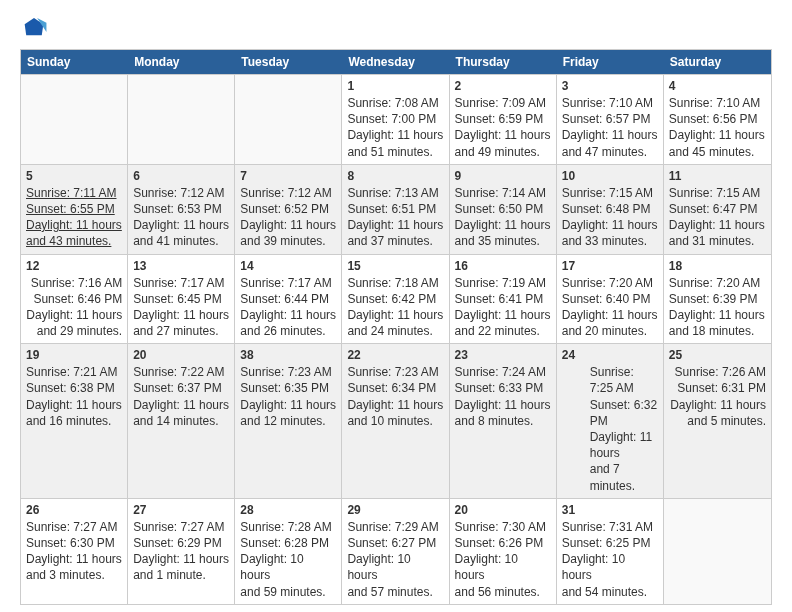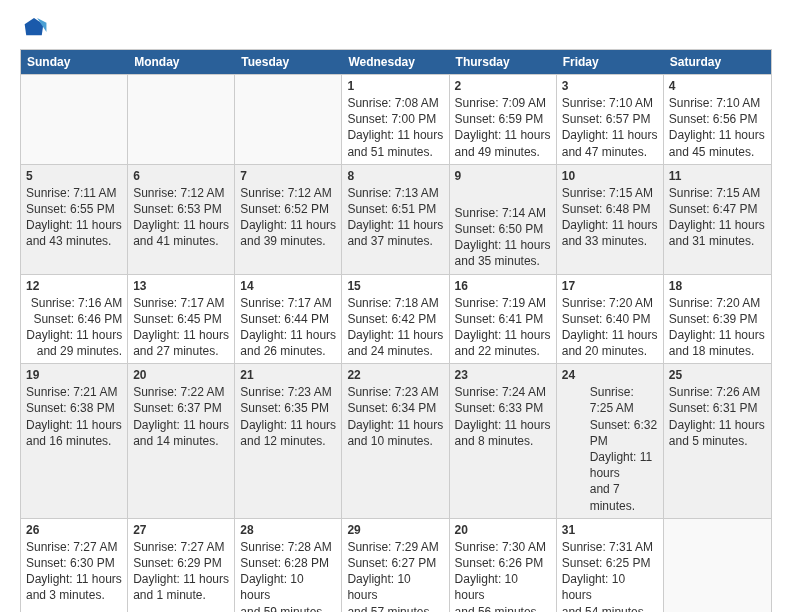"Sunrise: 7:11 AM" div.cell-info { text-decoration: none -> underline }
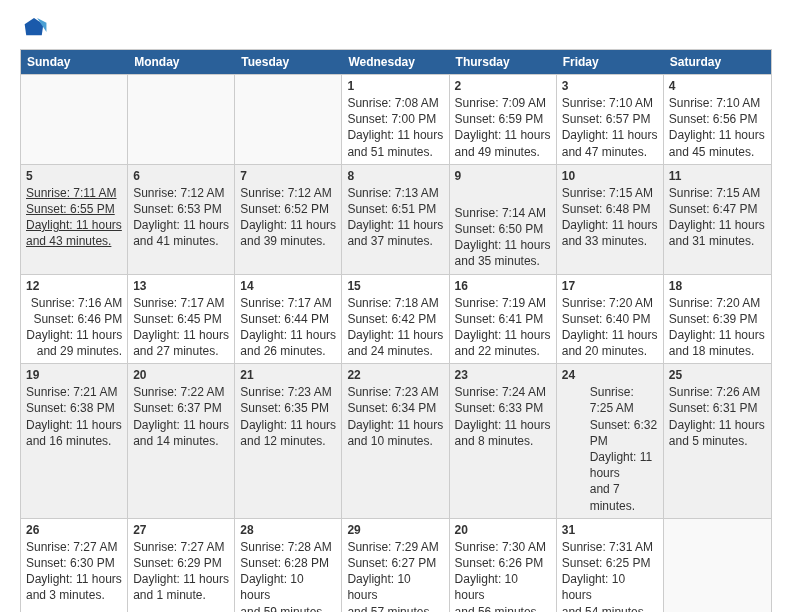"Sunrise: 7:14 AM" div.cell-info { margin-top: 20px -> none }
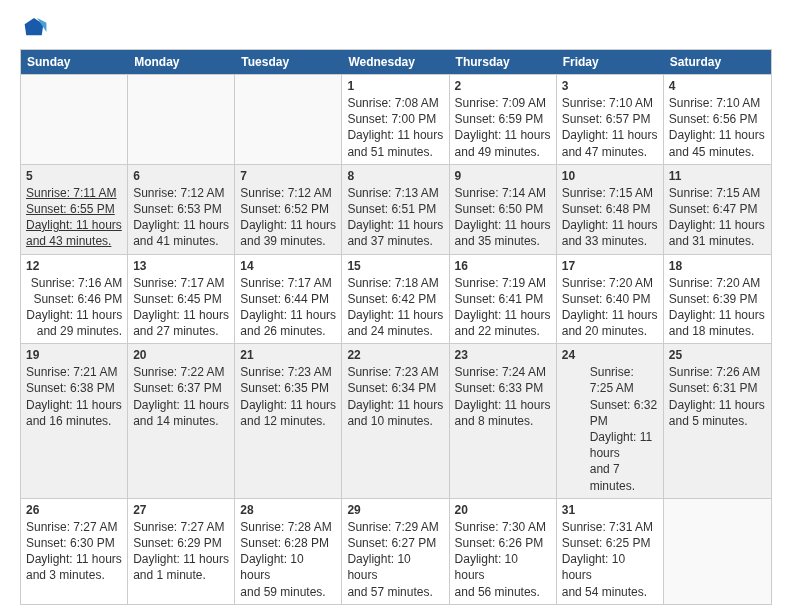"21" div.cell-day { text: 21 -> 38 }
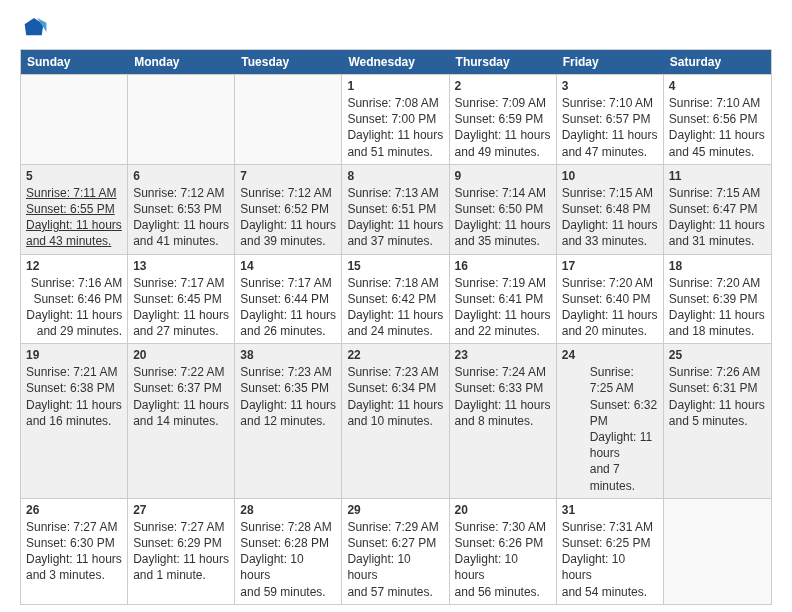"Sunrise: 7:26 AM" div.cell-info { text-align: none -> right }
